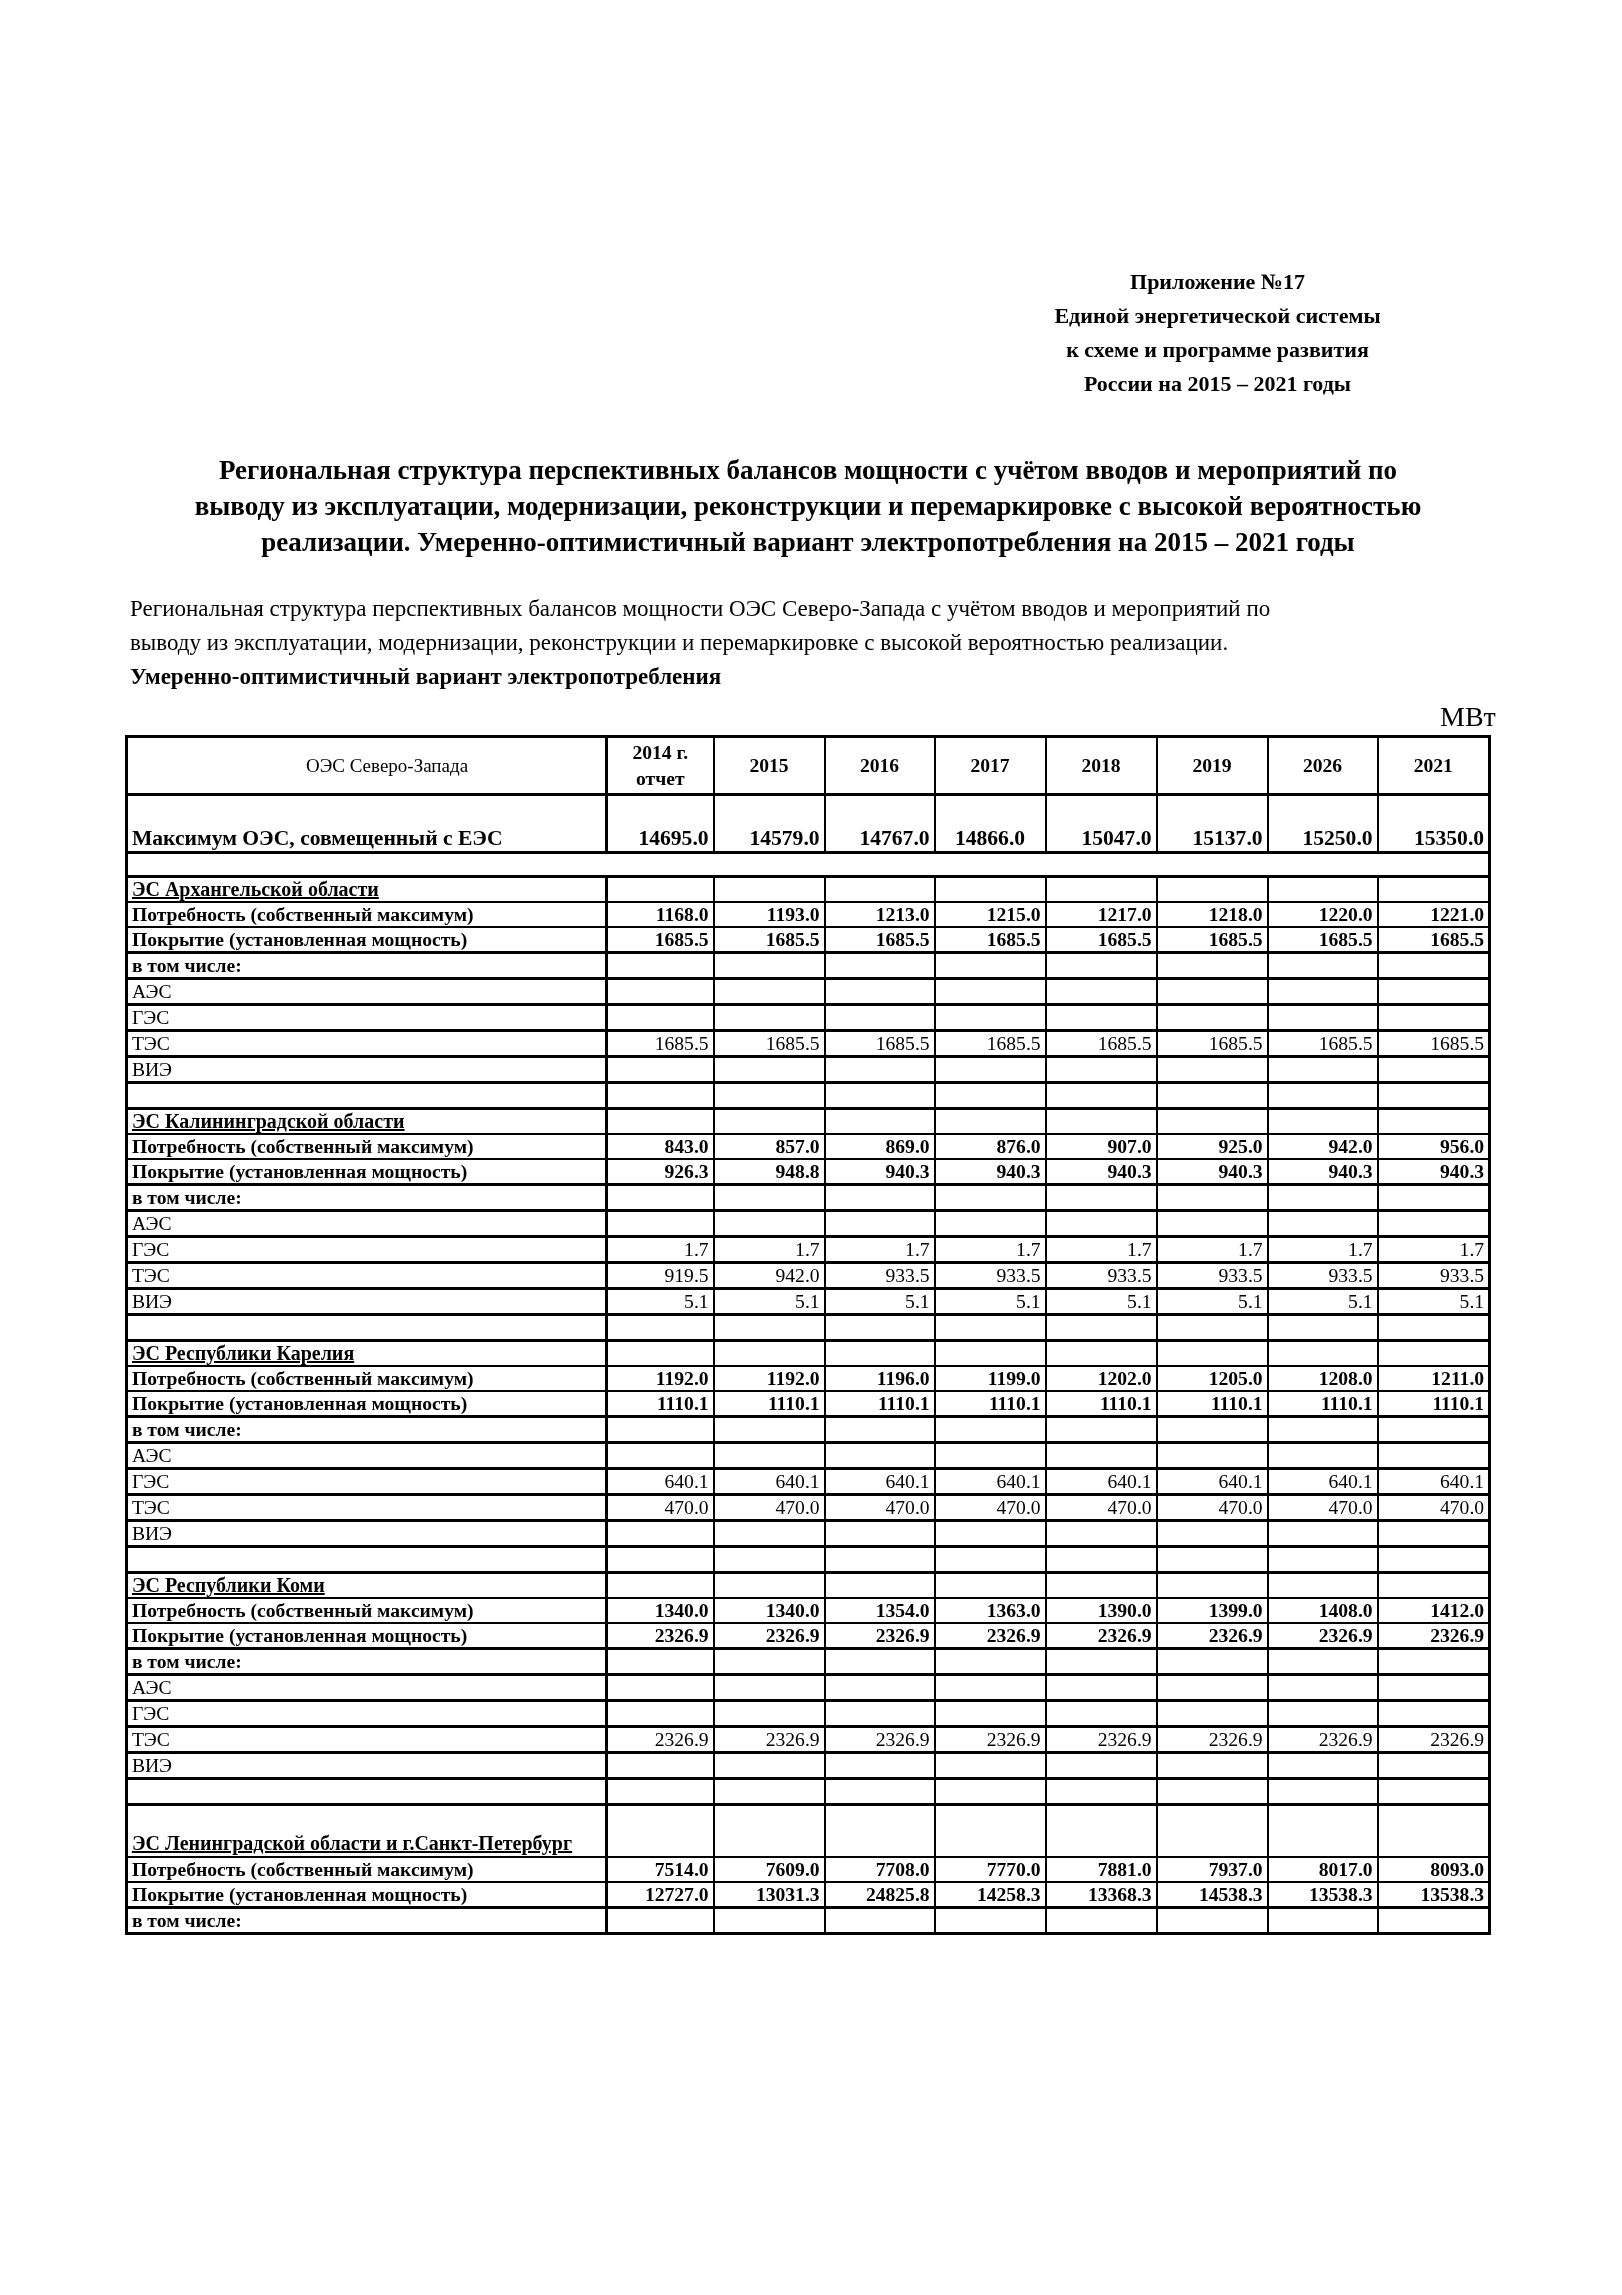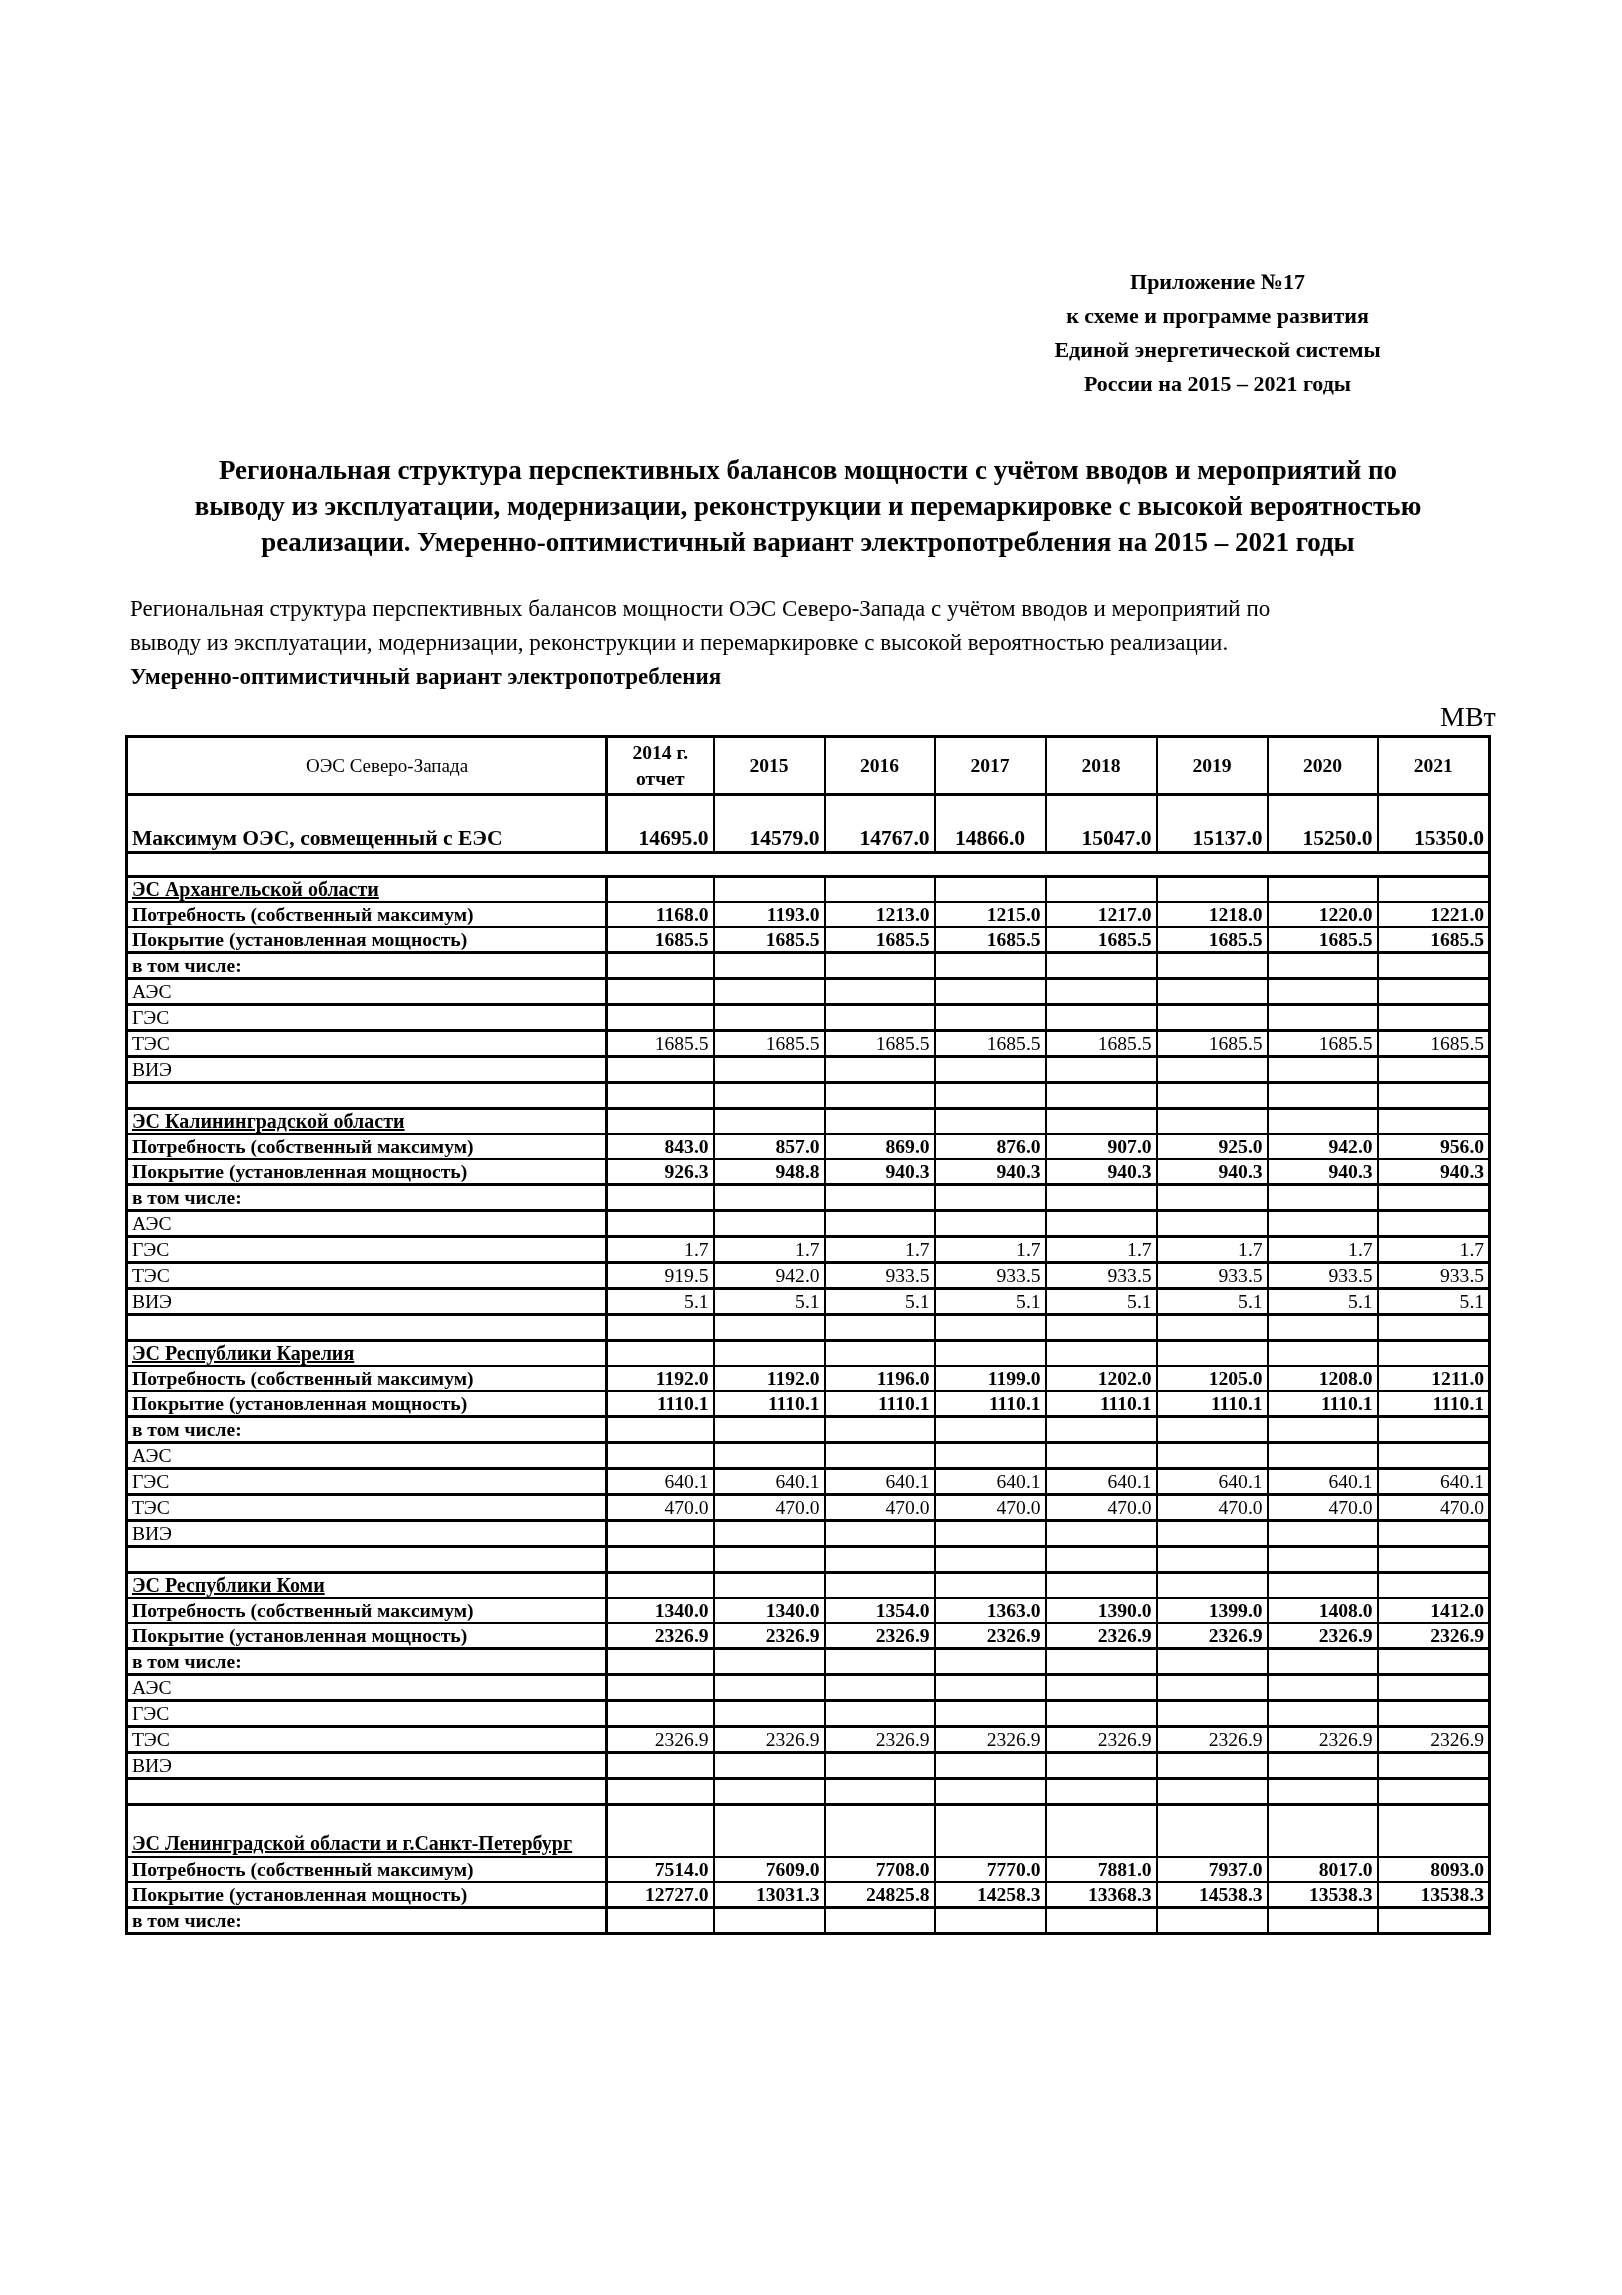"к схеме и программе развития" div { order: before "Единой энергетической системы" -> after "Единой энергетической системы" }
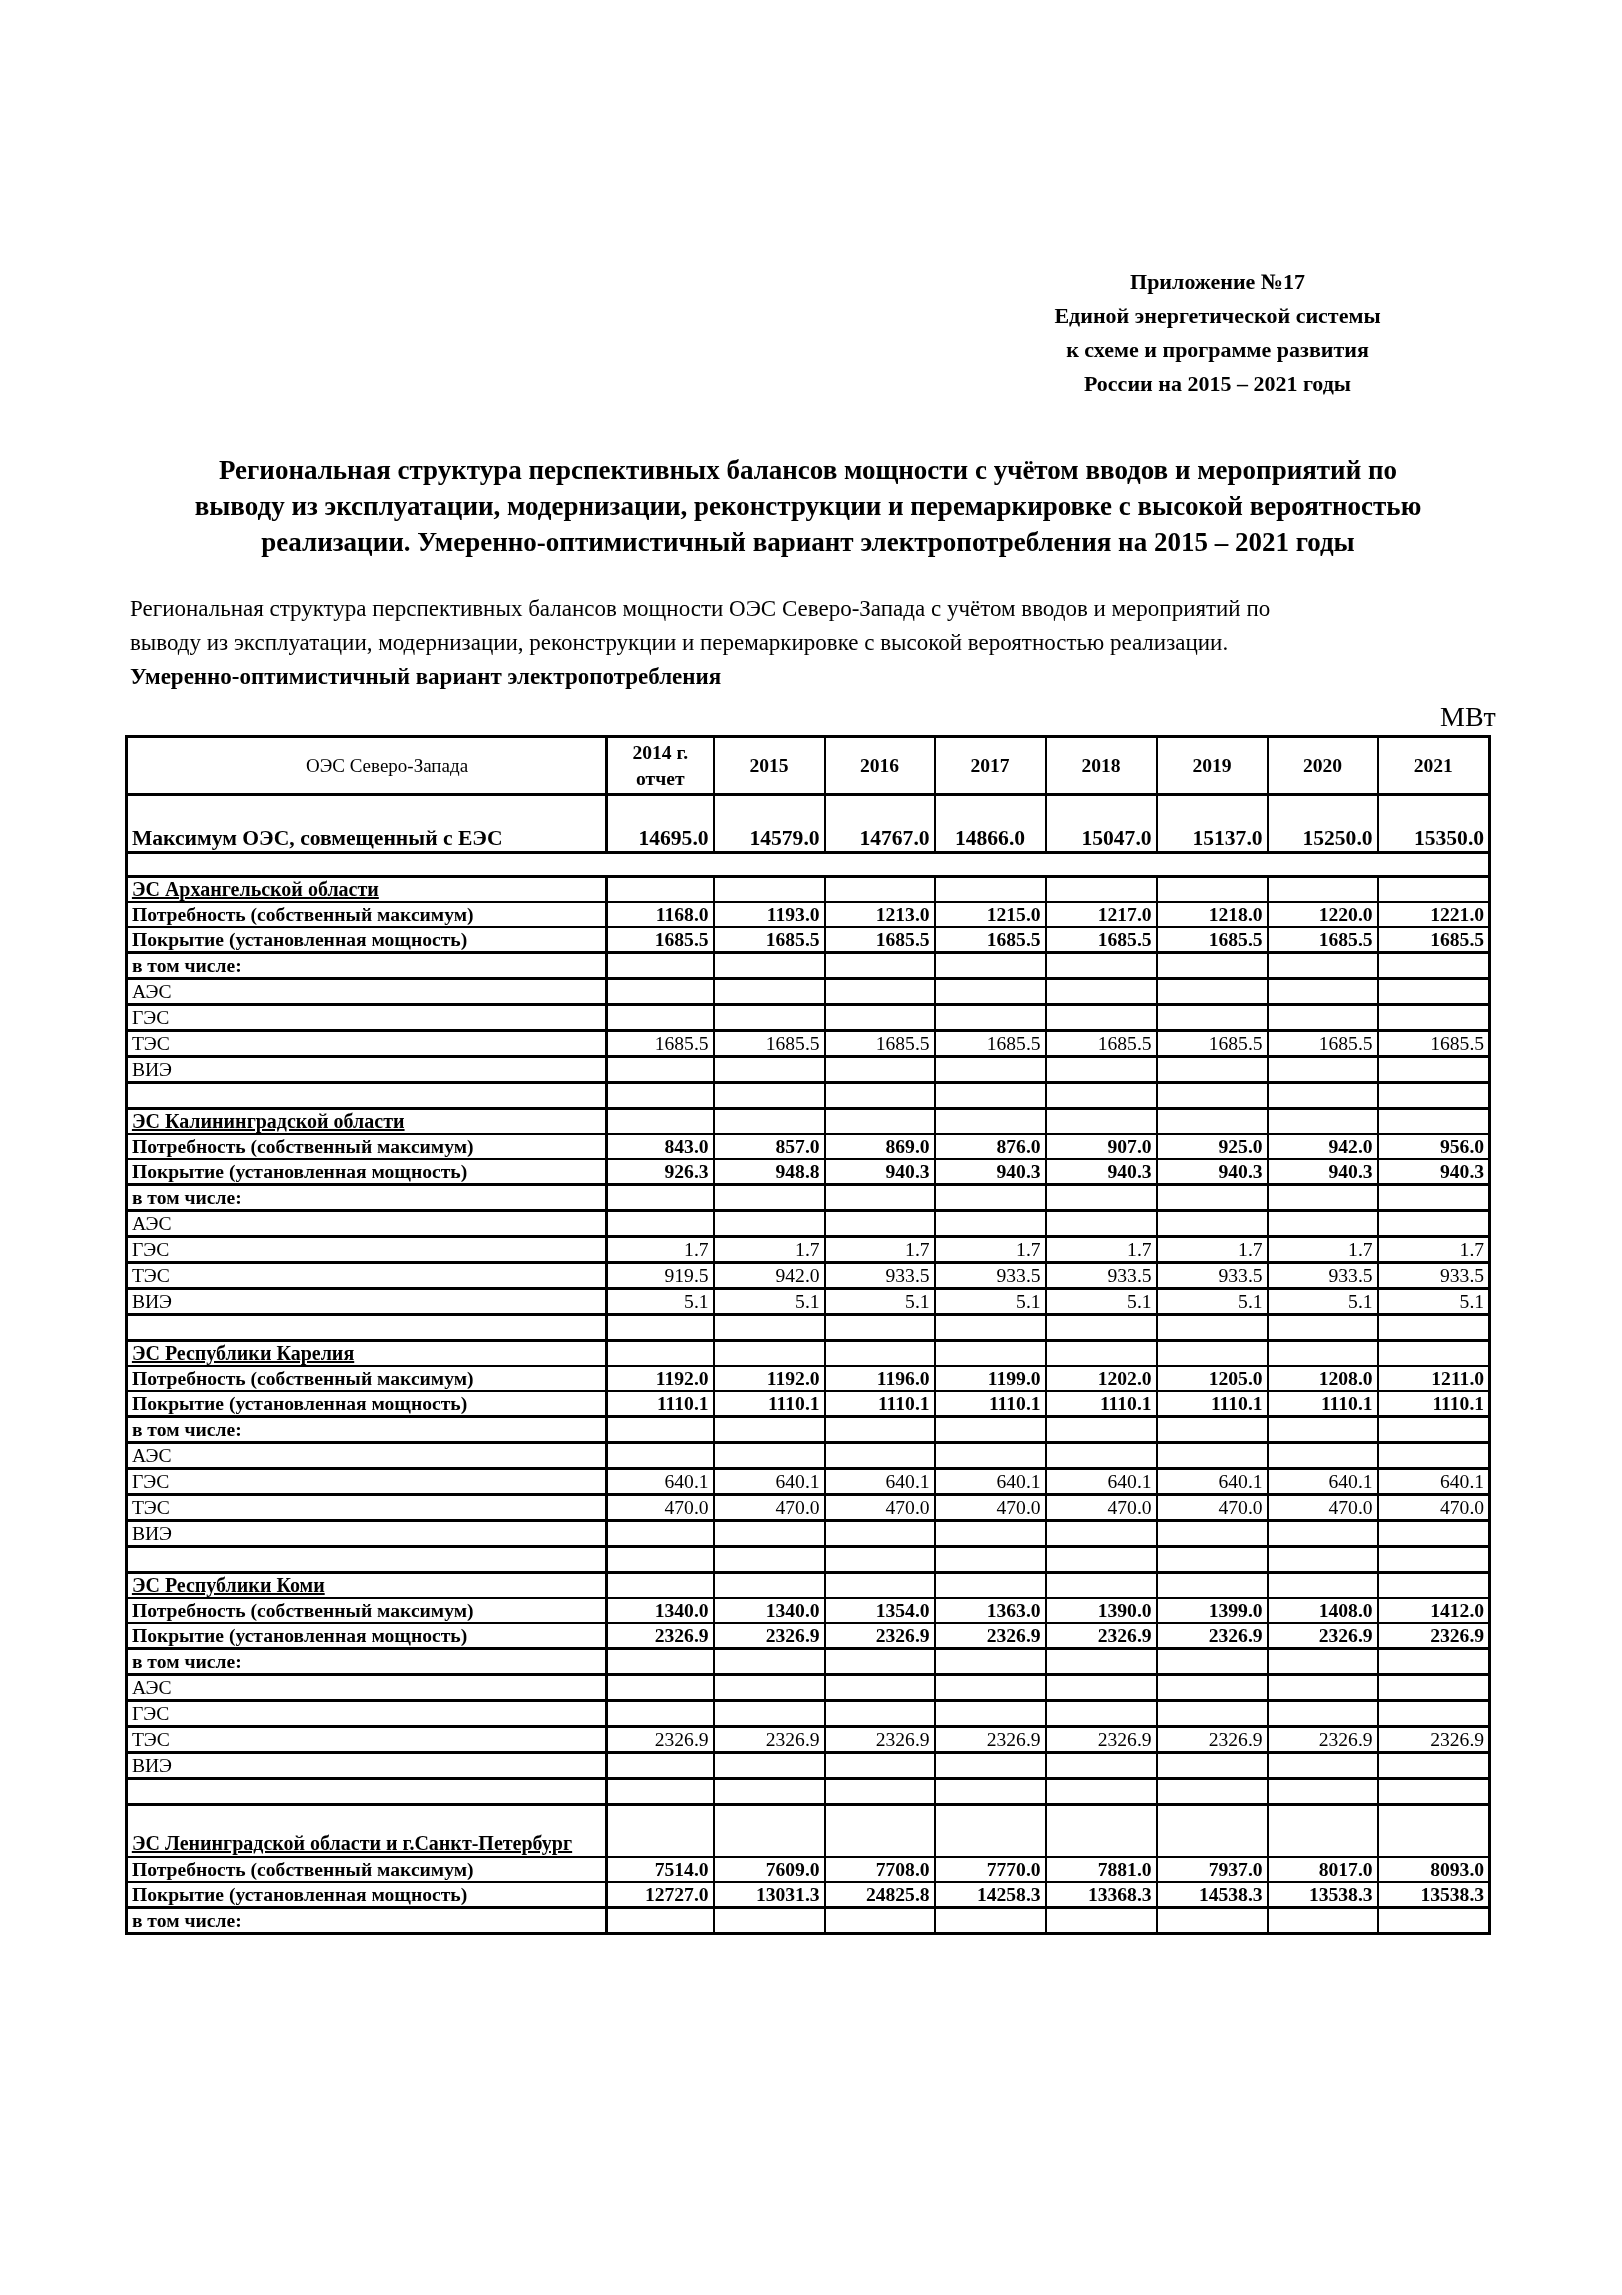"2020" td { text: 2020 -> 2026 }
